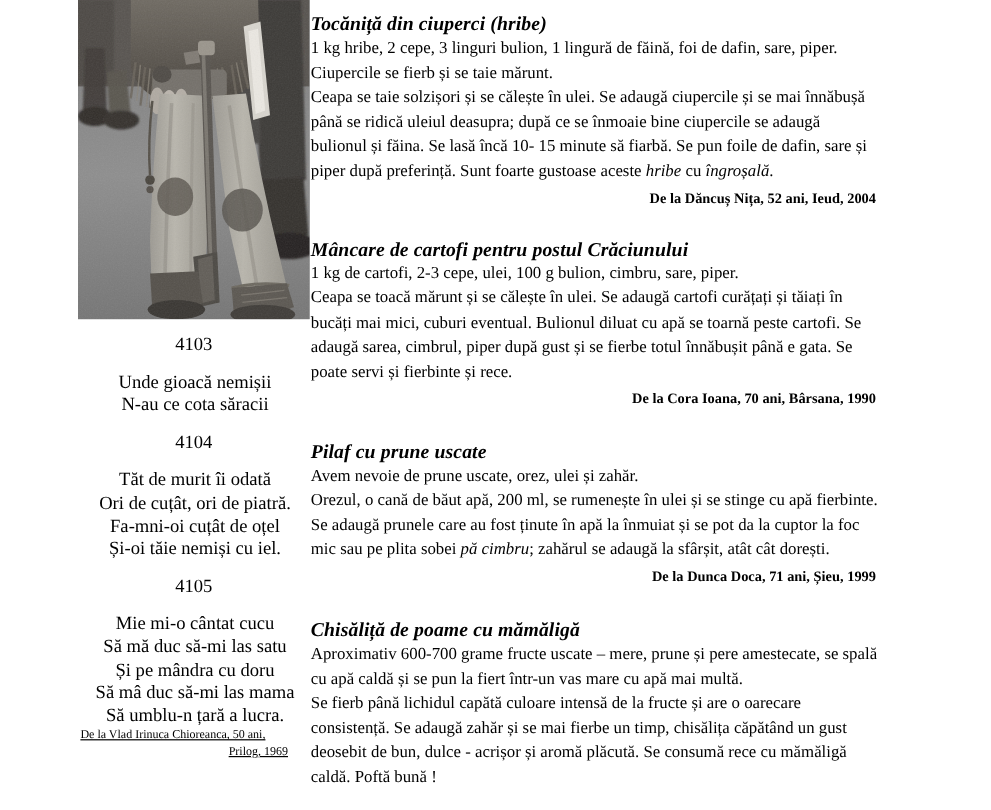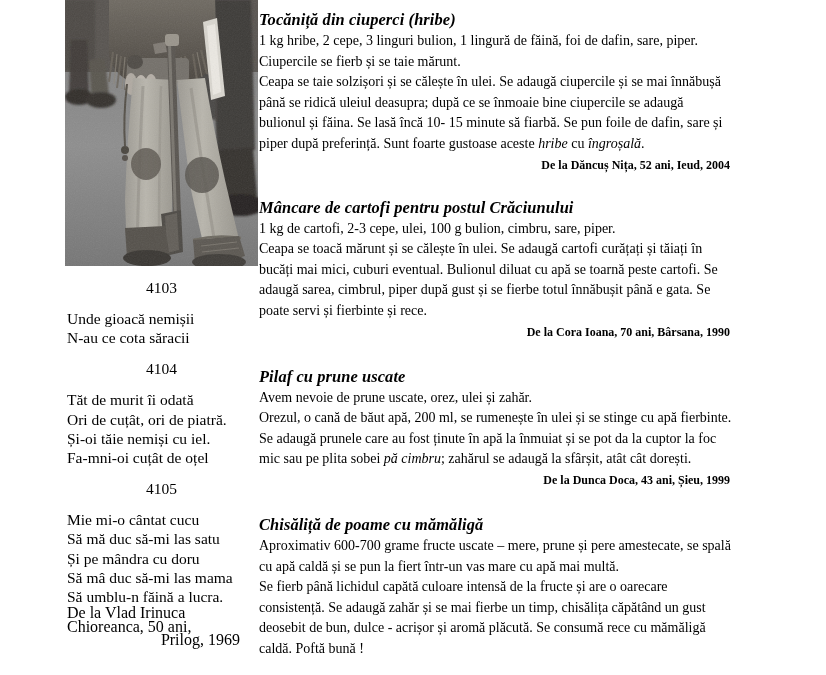"Unde gioacă nemișii" .verse { text-align: left -> center }
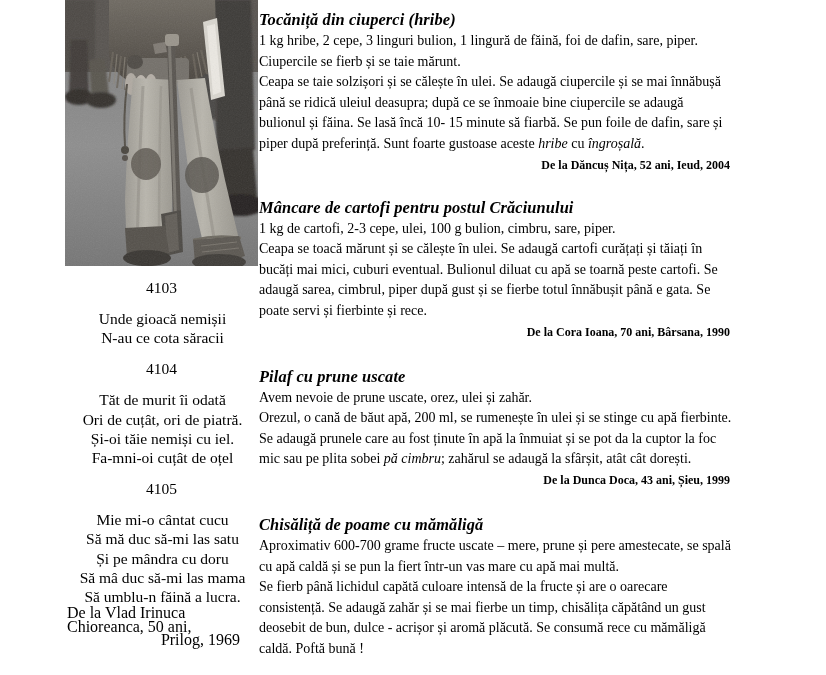"Și-oi tăie nemiși cu iel." div.line { order: before "Fa-mni-oi cuțât de oțel" -> after "Fa-mni-oi cuțât de oțel" }
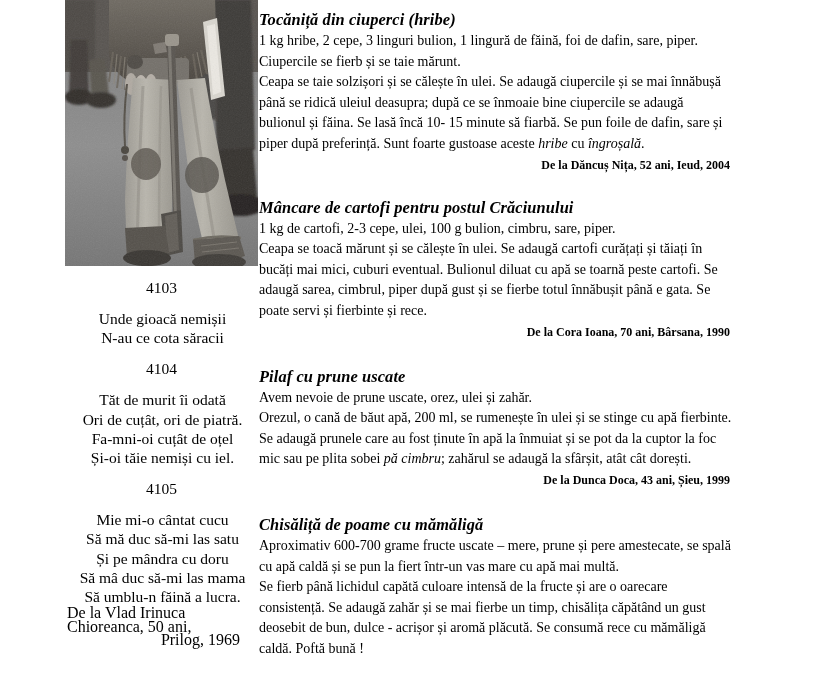"De la Dunca Doca, 43" div.recipe-attrib { text: 43 -> 71 }
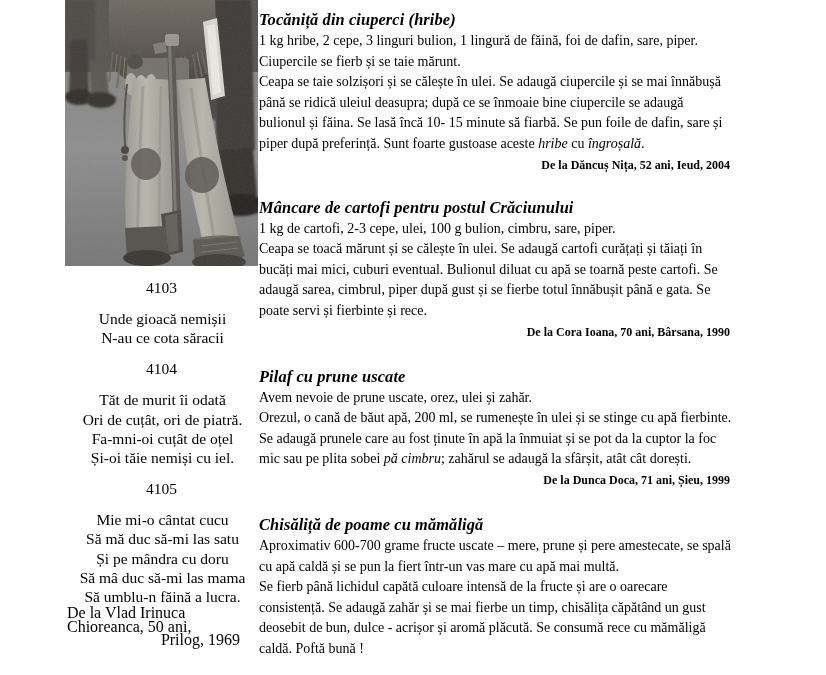"Să umblu-n făină a lucra." div.line { text: făină -> țară }
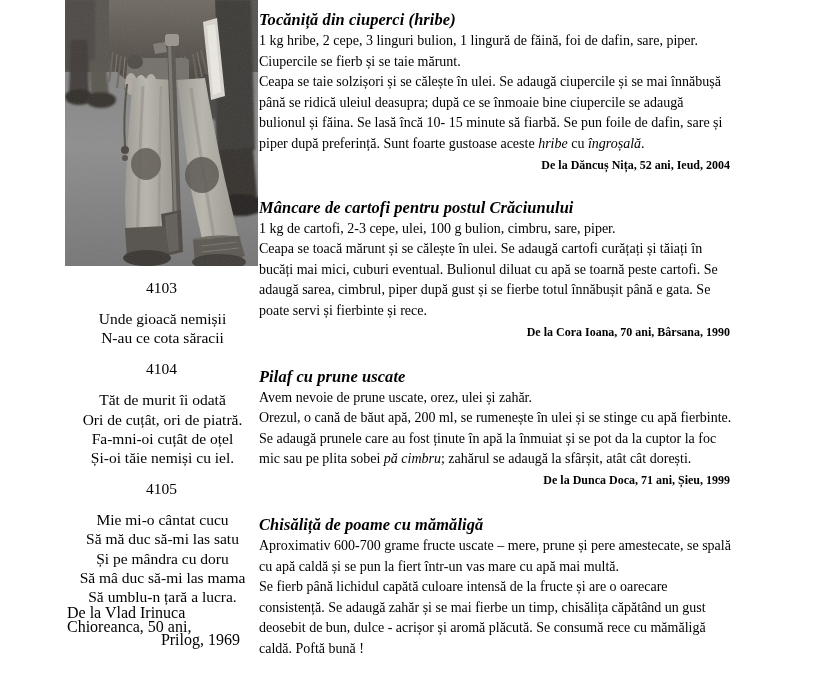"De la Vlad Irinuca Chioreanca," .left-attrib { font-size: 16px -> 10px; text-decoration: none -> underline }
